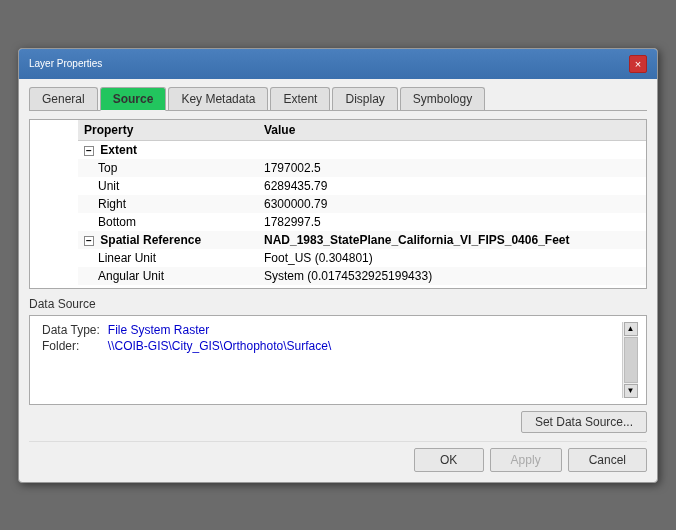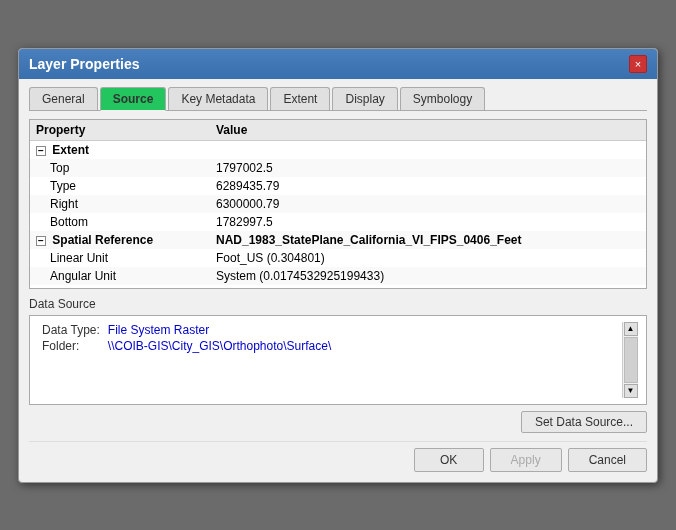"Layer Properties" .title-bar-text { font-size: 14px -> 10px; font-weight: bold -> normal }
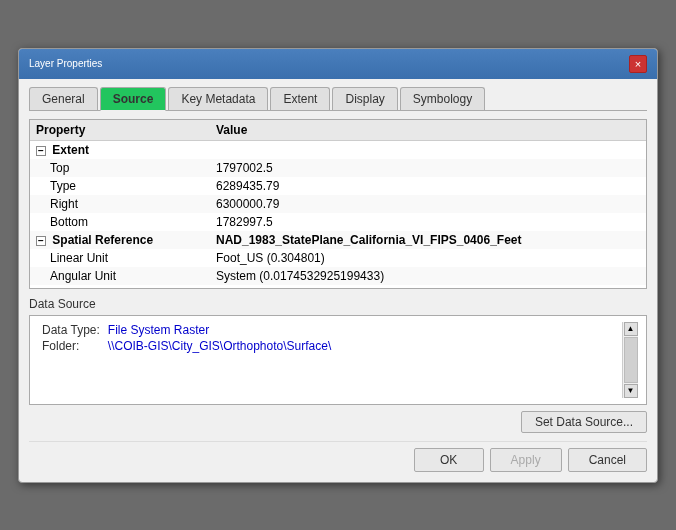"Property" .scrollable-table { padding-left: none -> 48px }
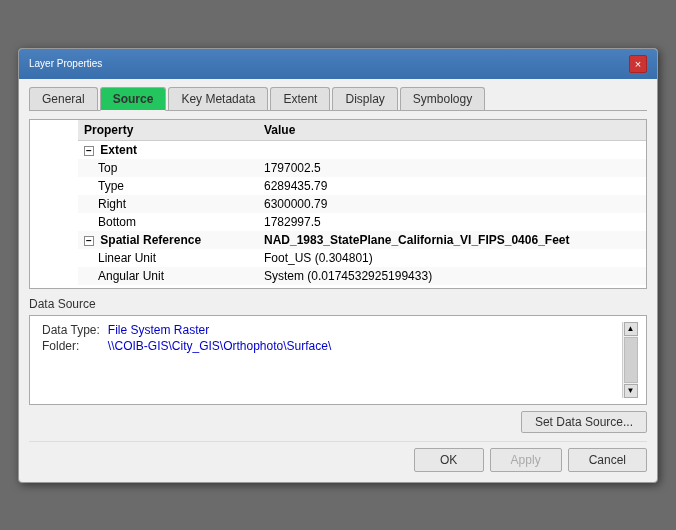"Type" td.indent { text: Type -> Unit }
